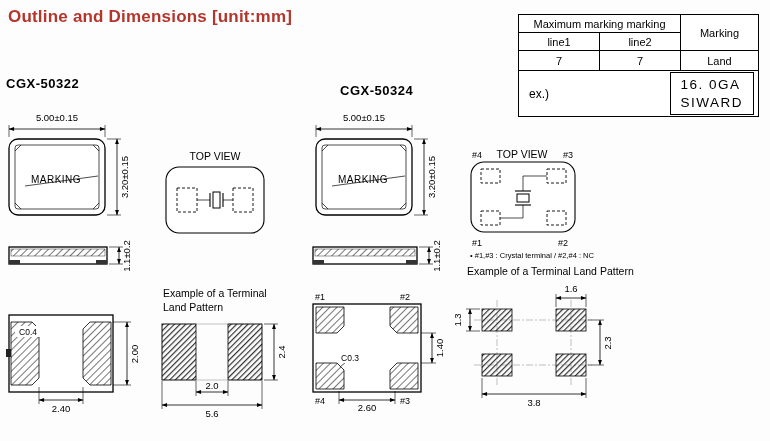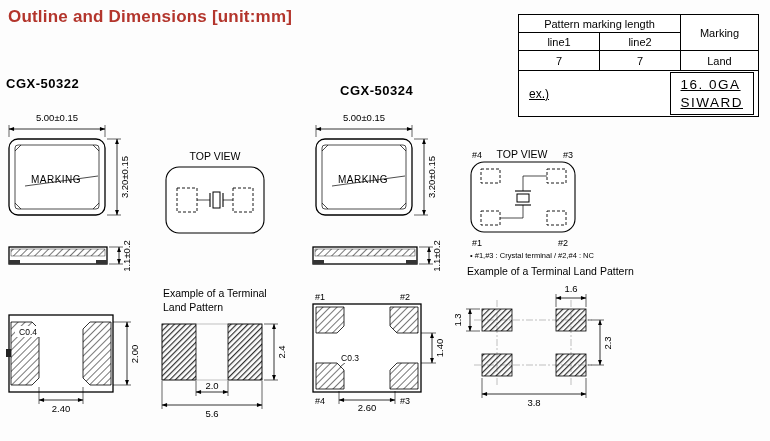"Pattern marking length" td { text: Pattern marking length -> Maximum marking marking }
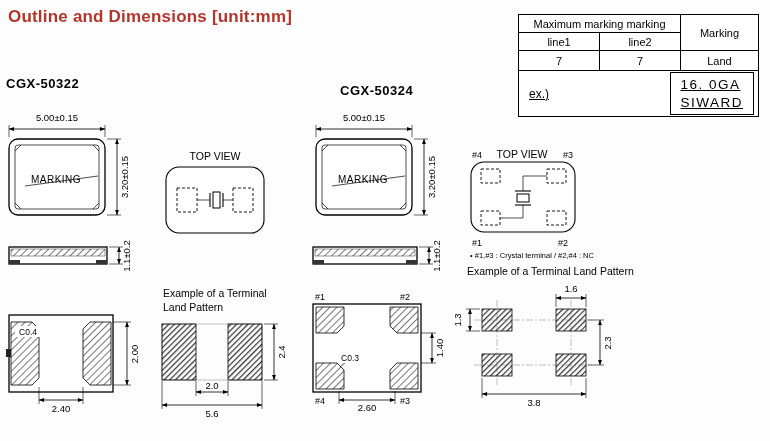"ex.)" td.ex-cell { text-decoration: underline -> none }
